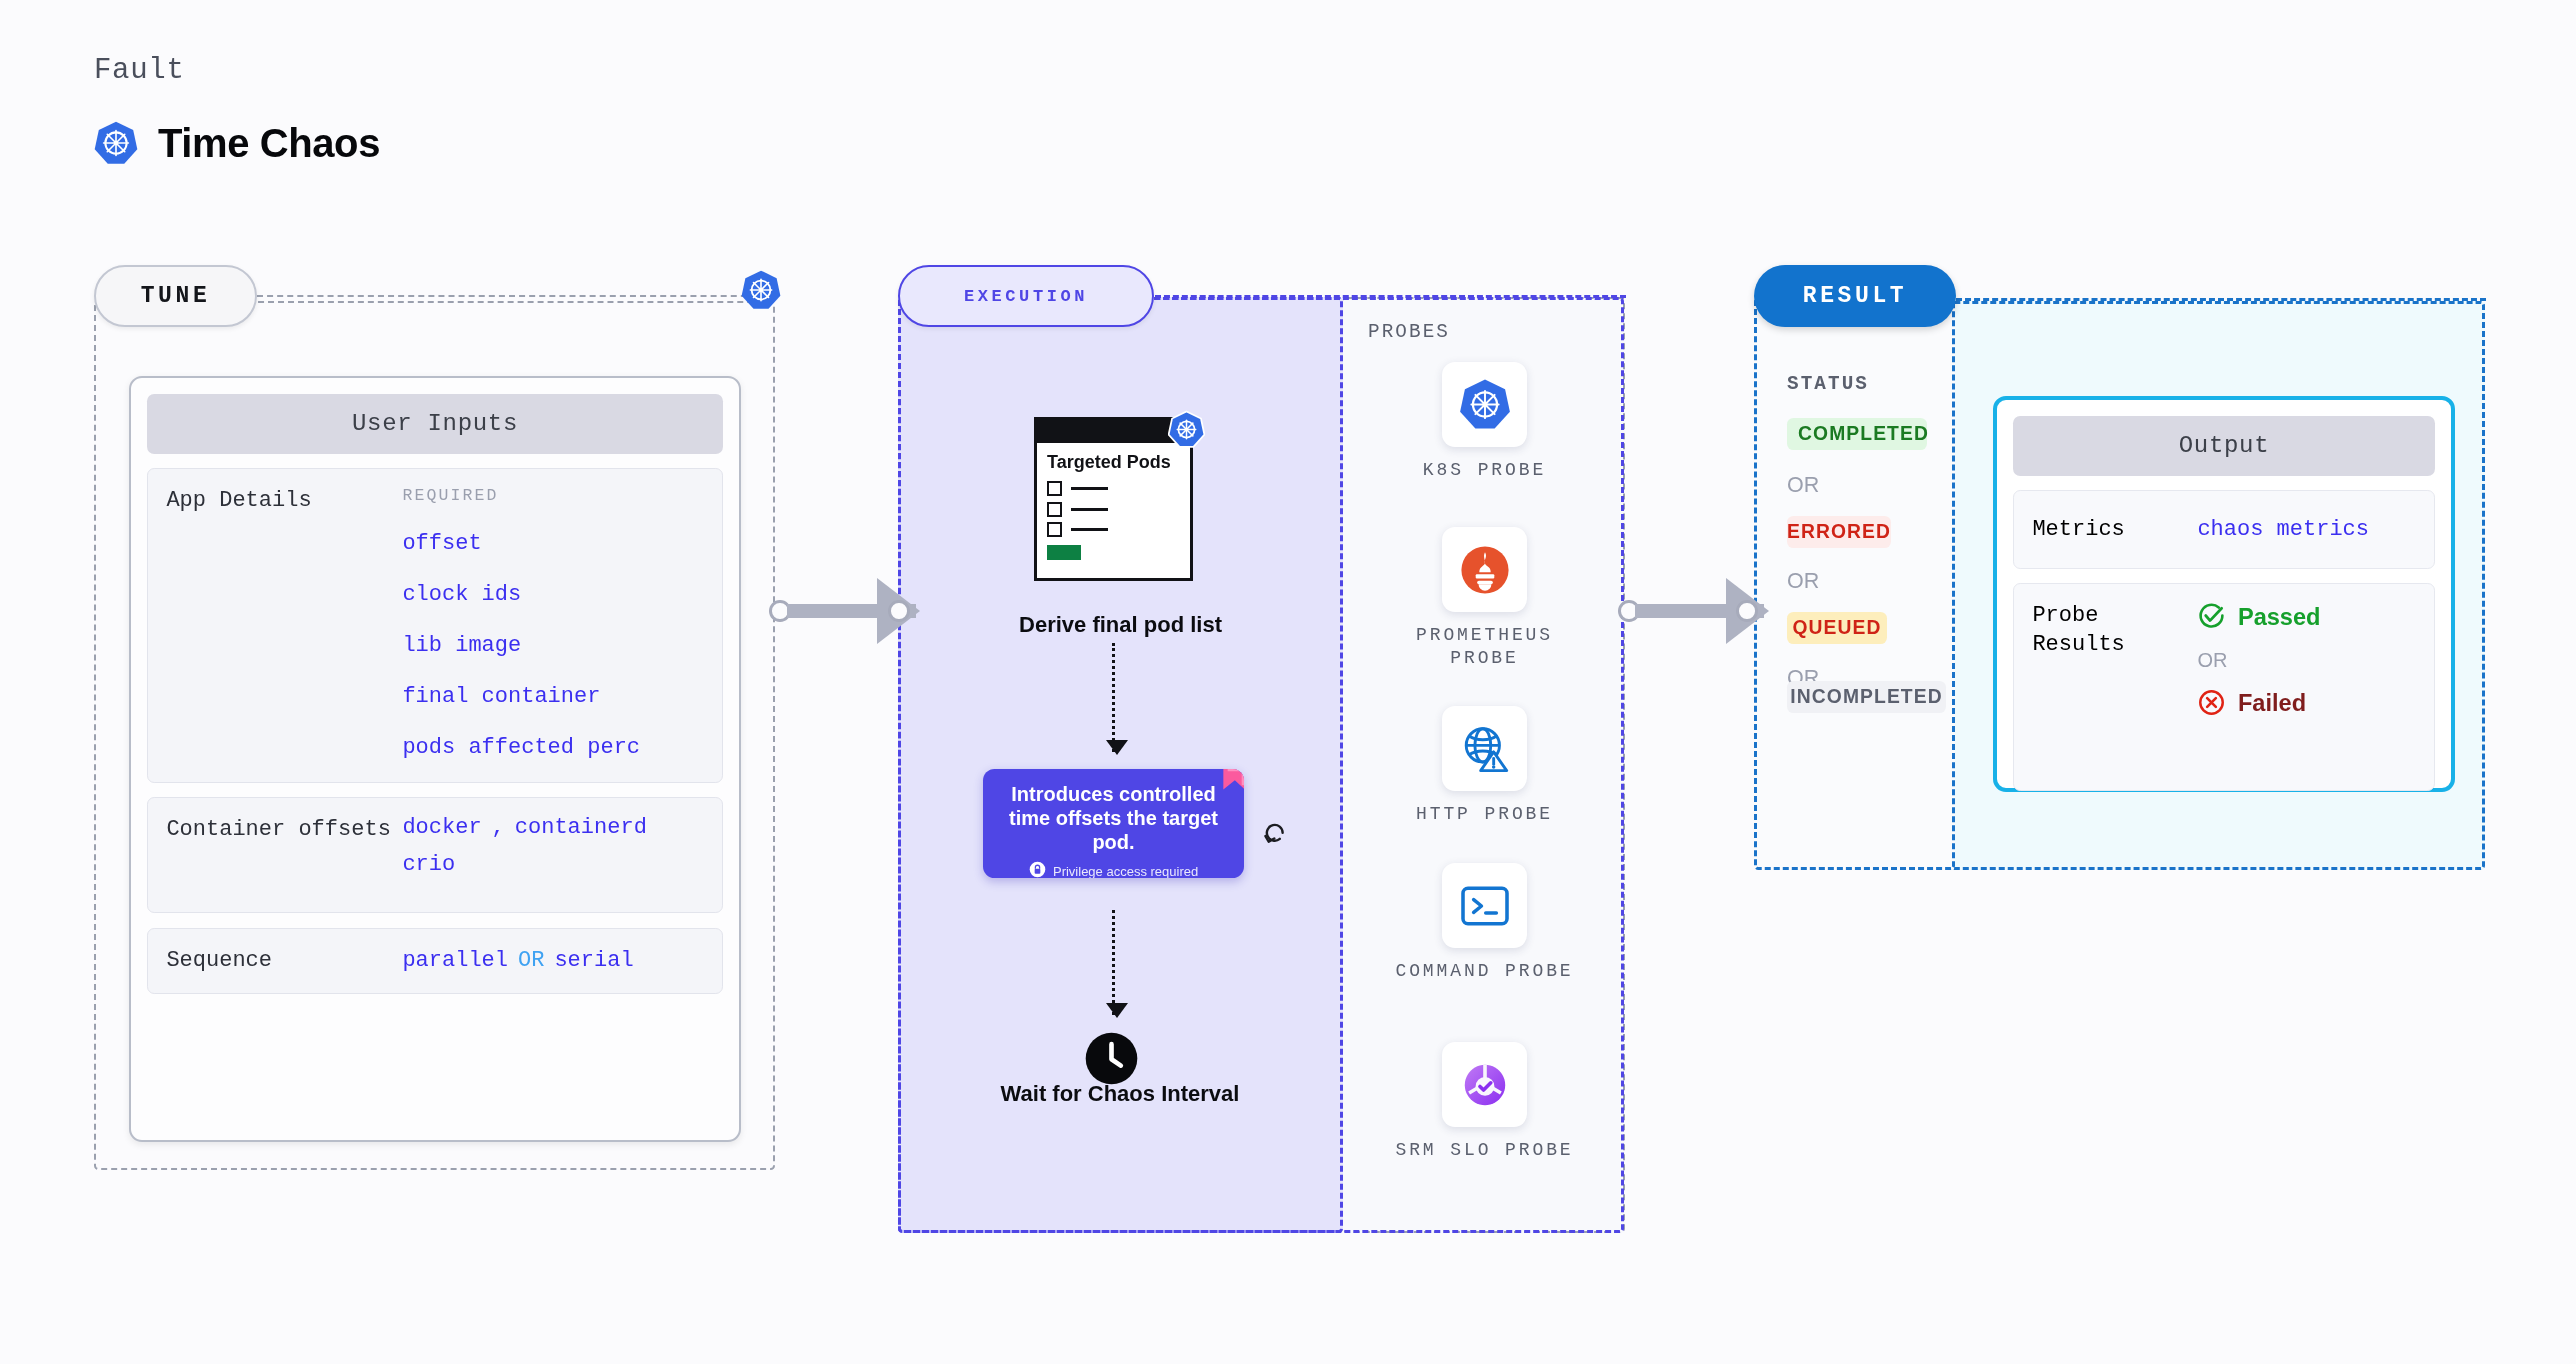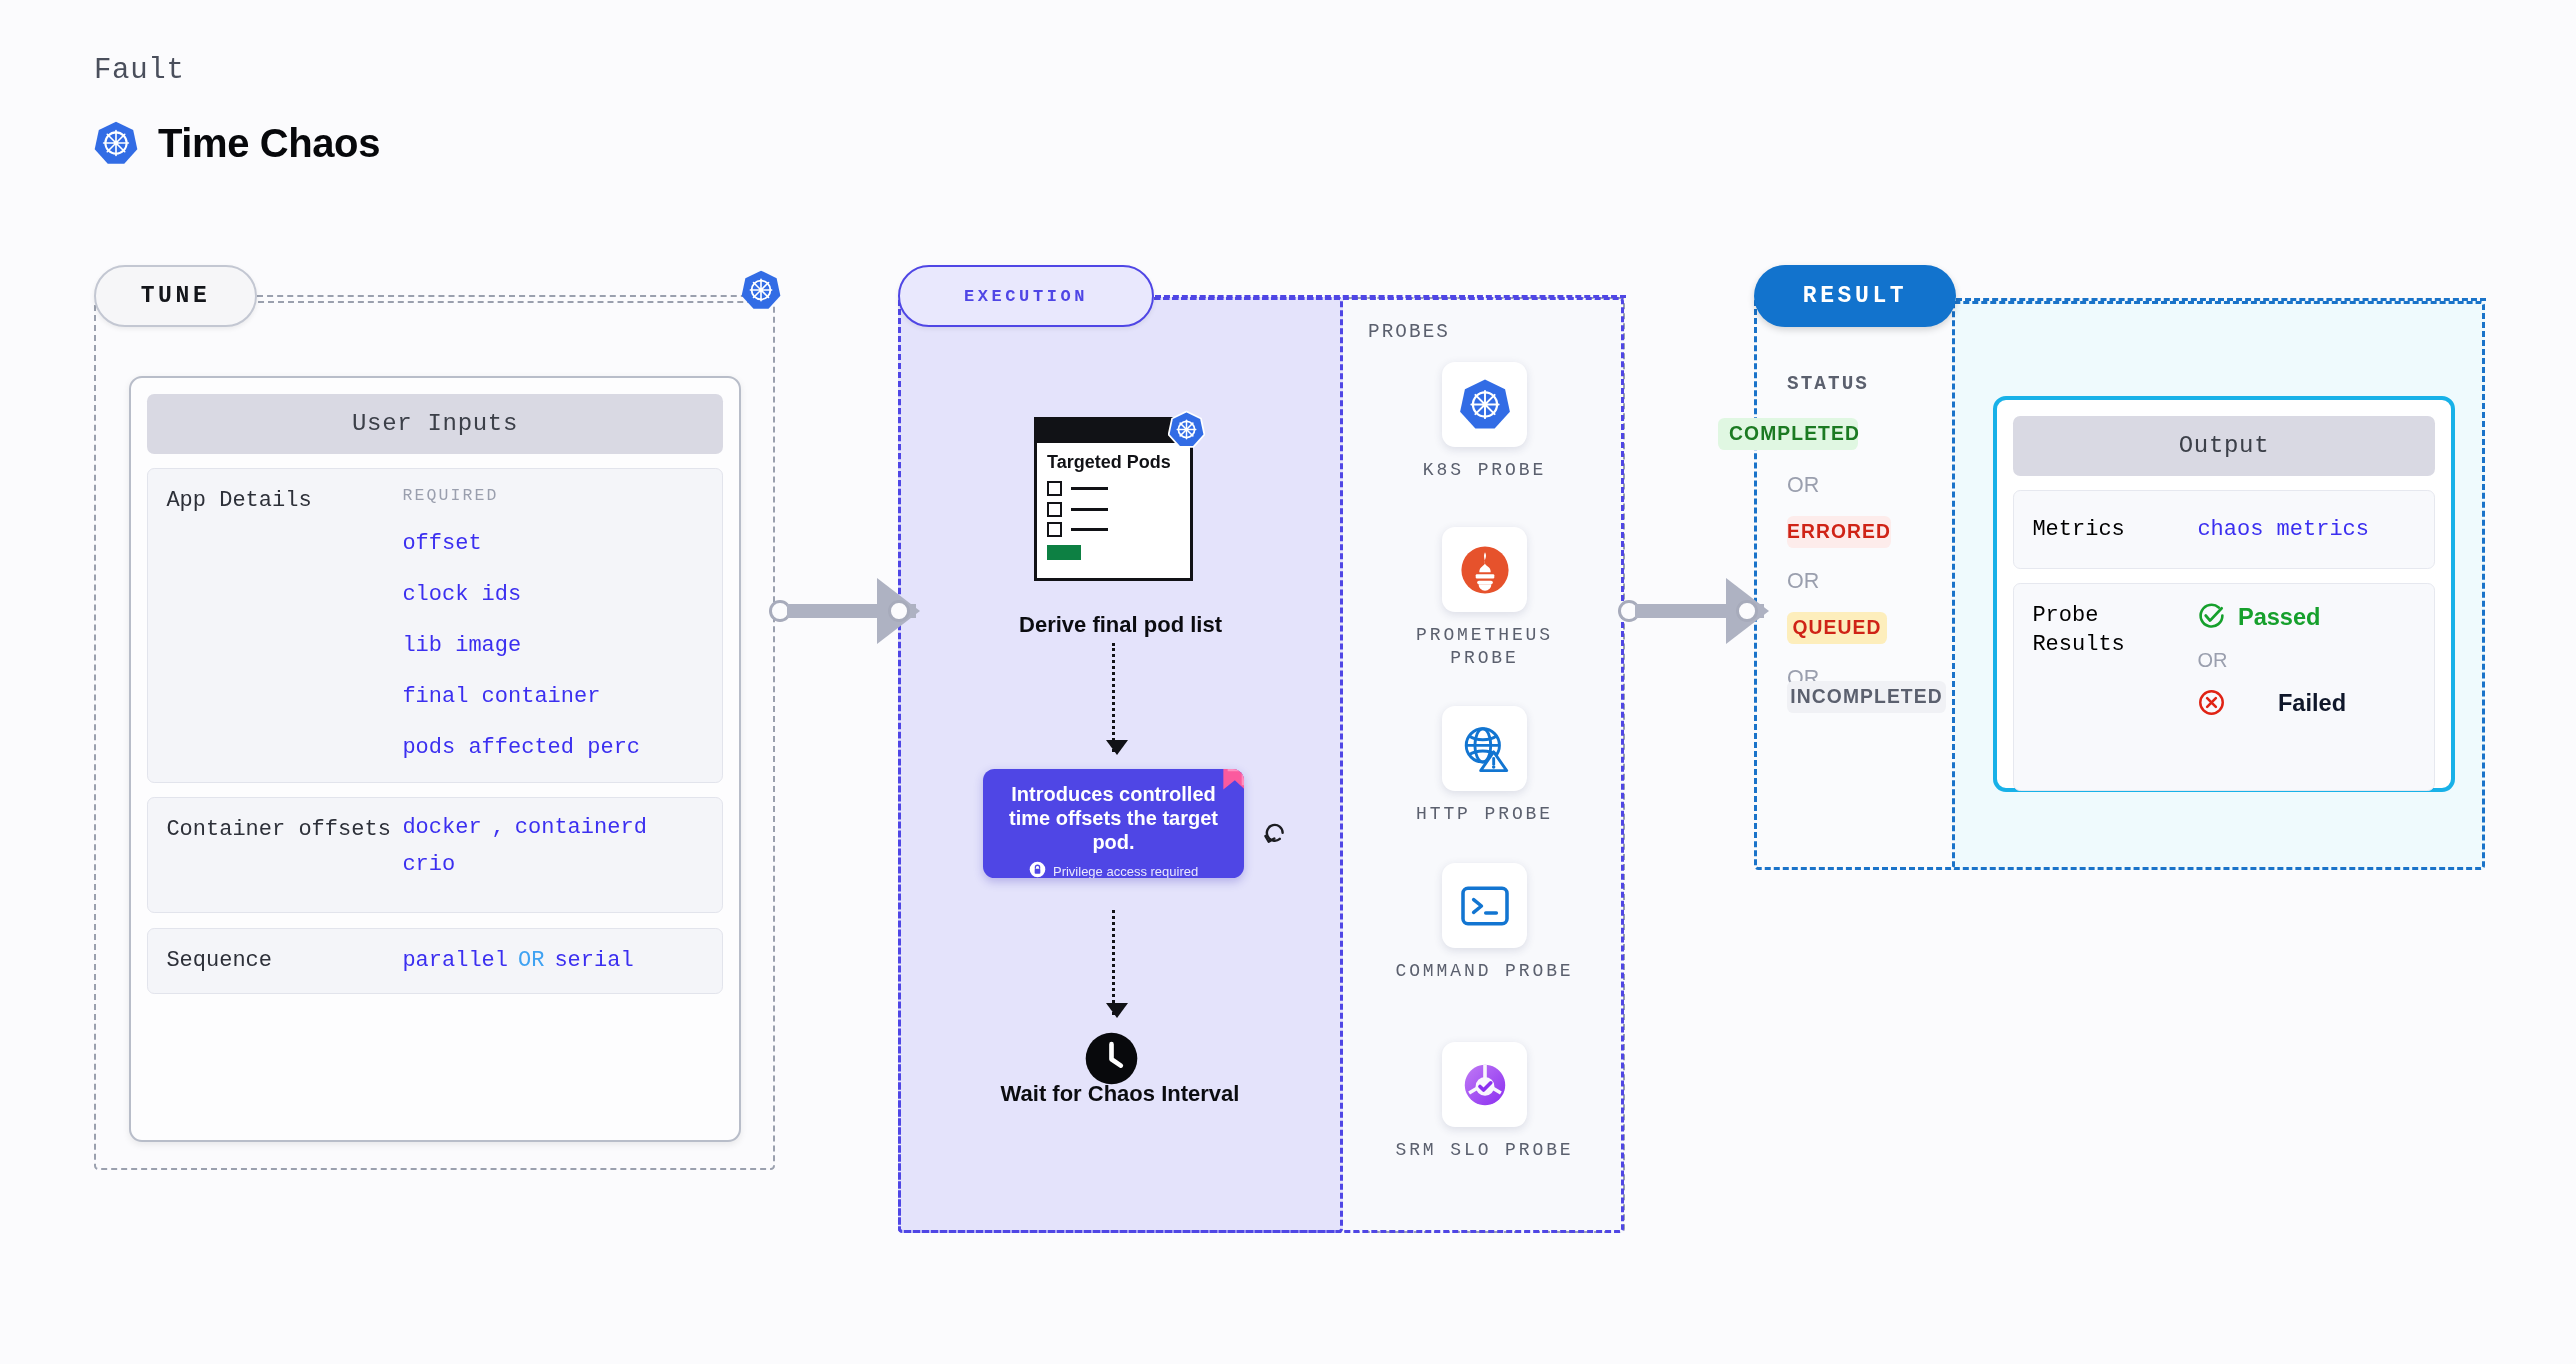"COMPLETED" .b-completed { left: 1718px -> 1787px }
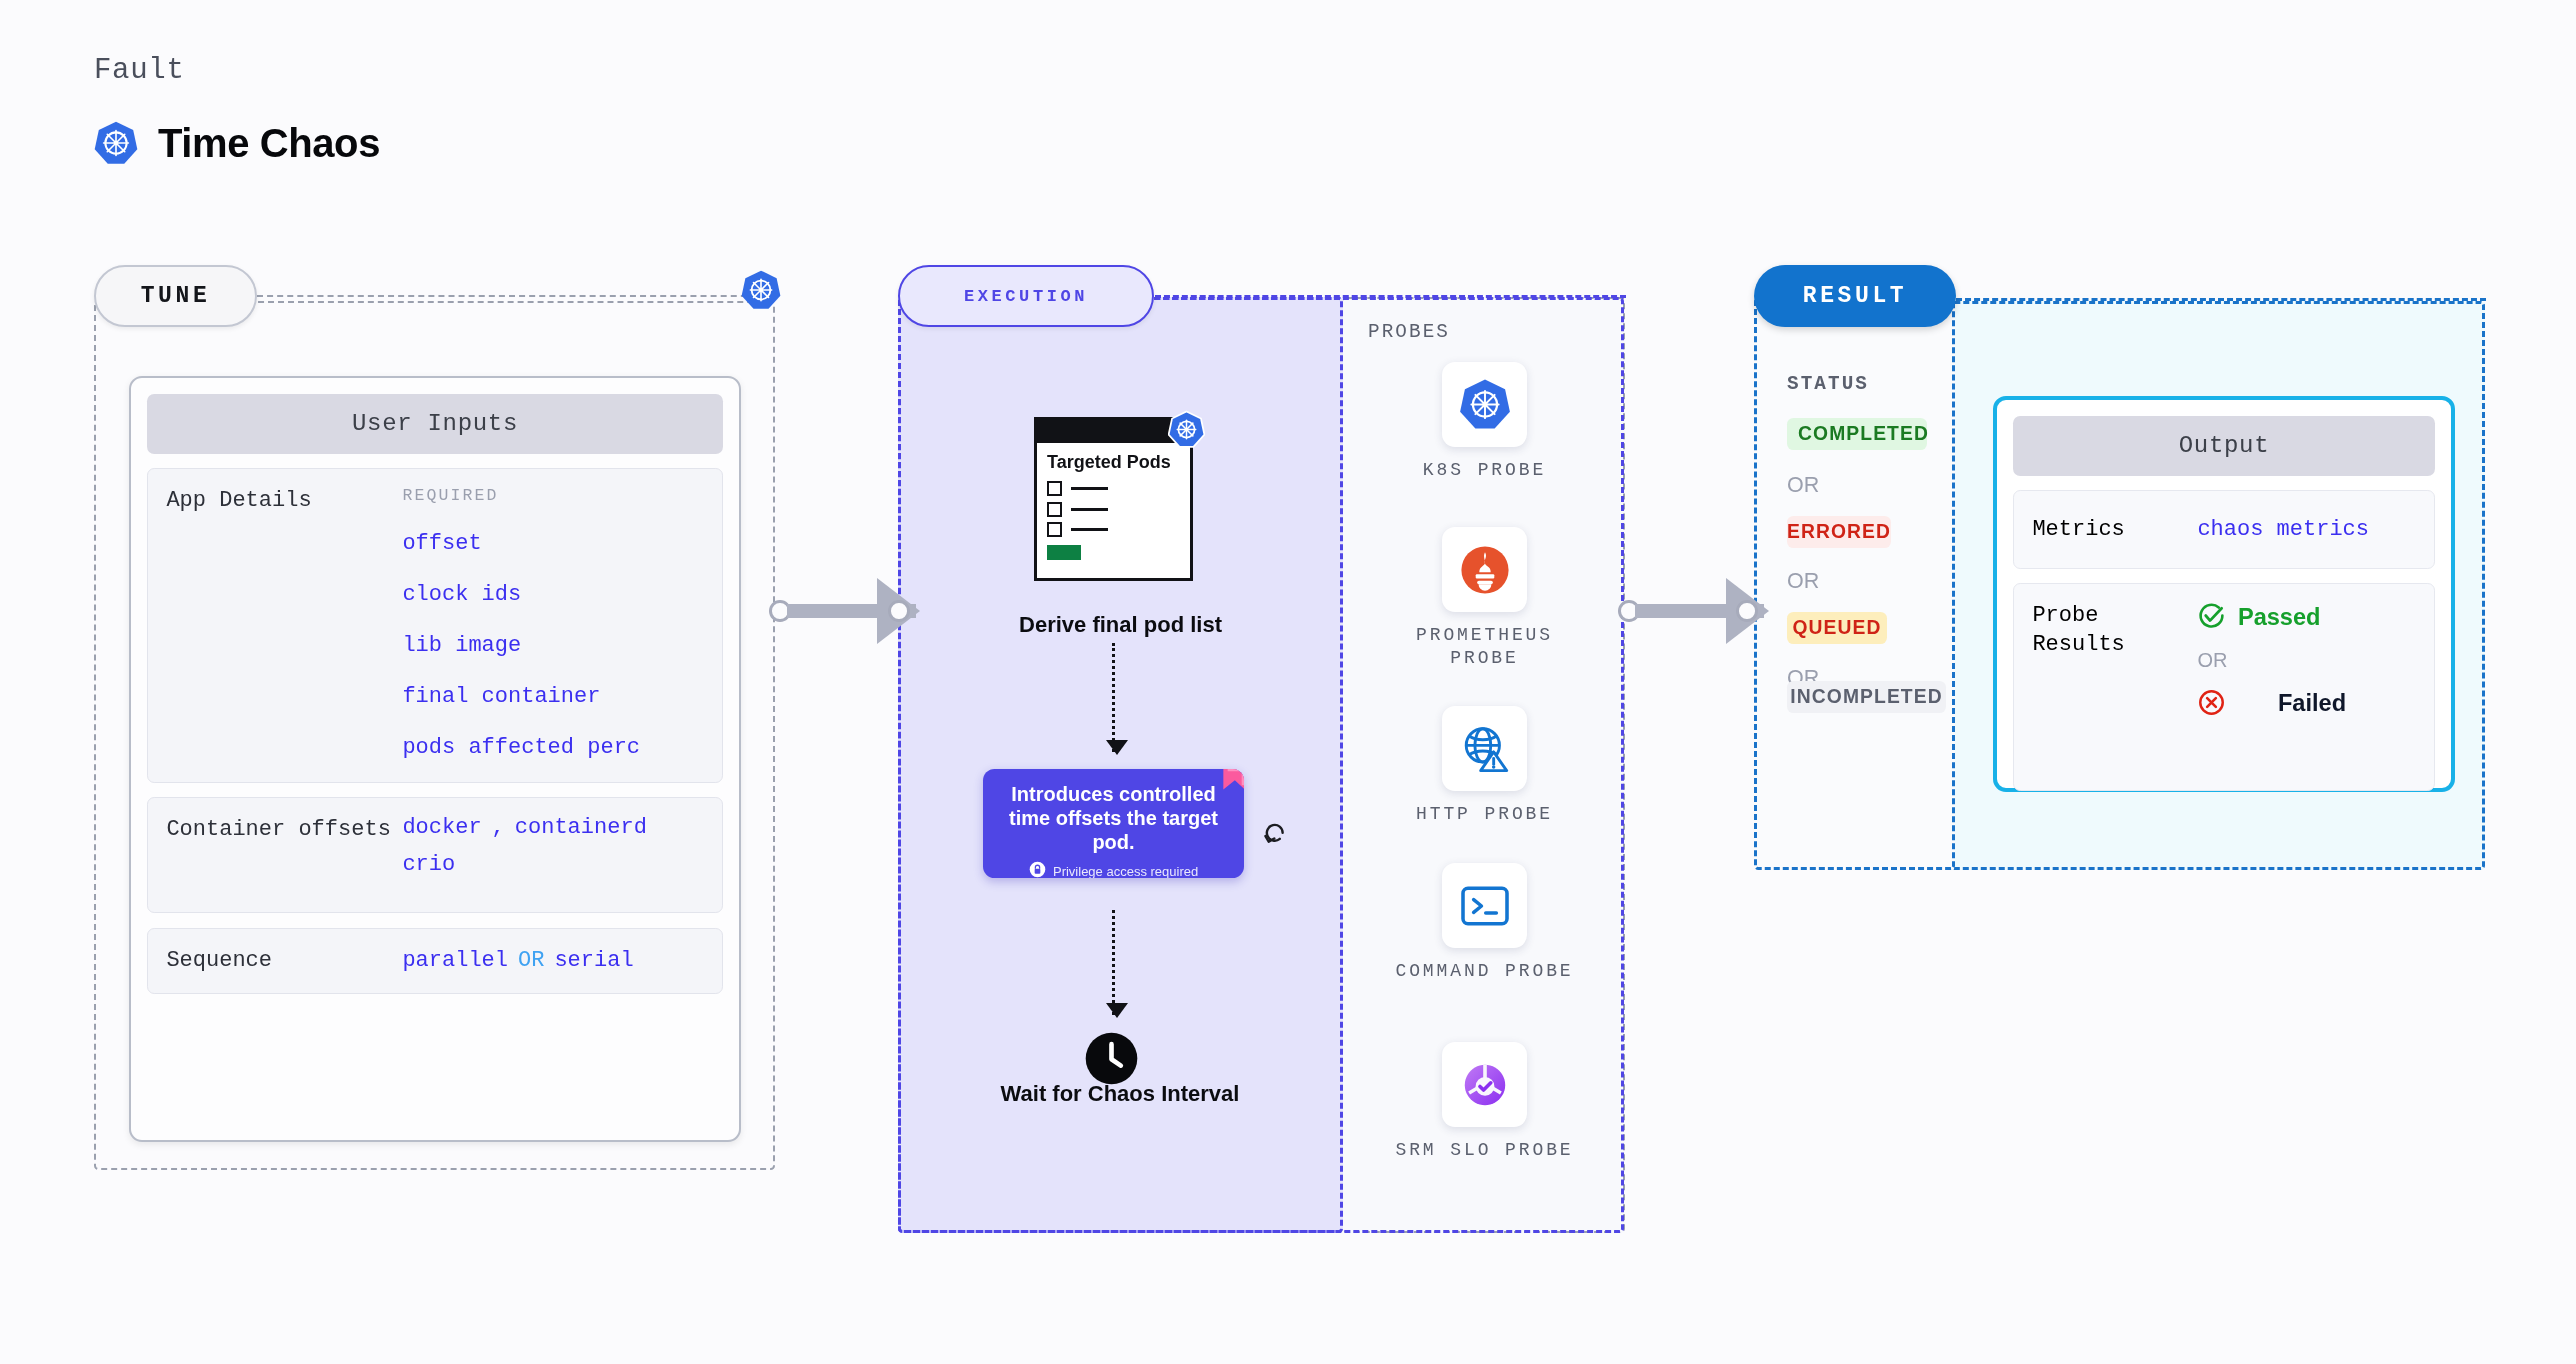"Failed" .pr-fail { color: #0f172a -> #7f1d1d; margin-left: 40px -> none }
